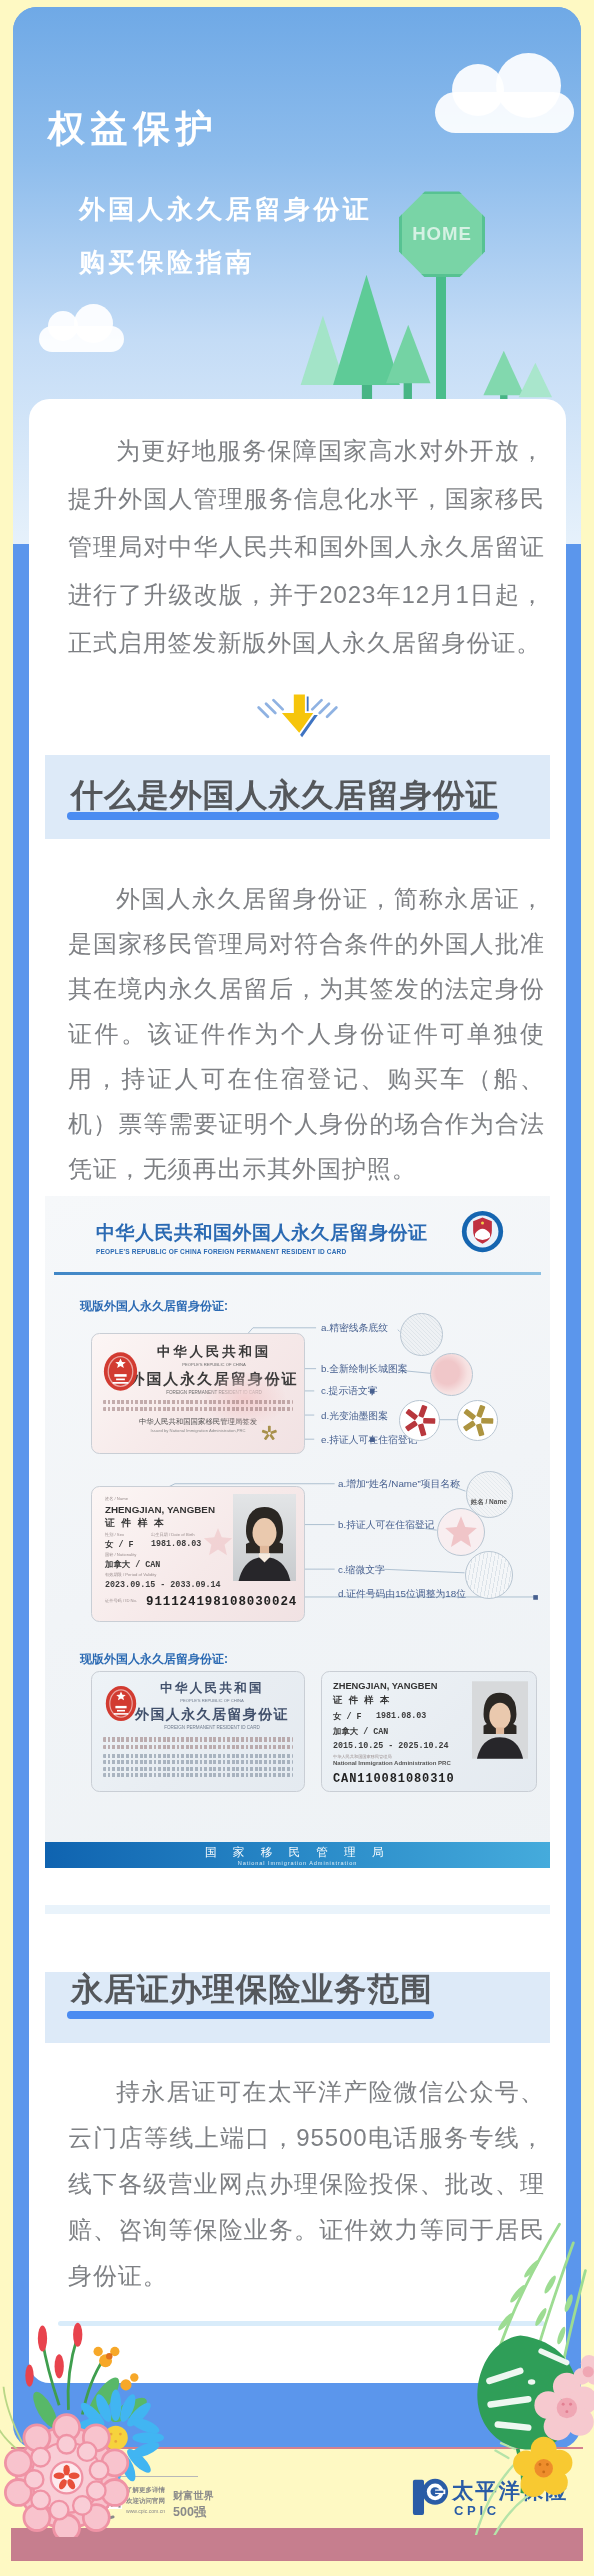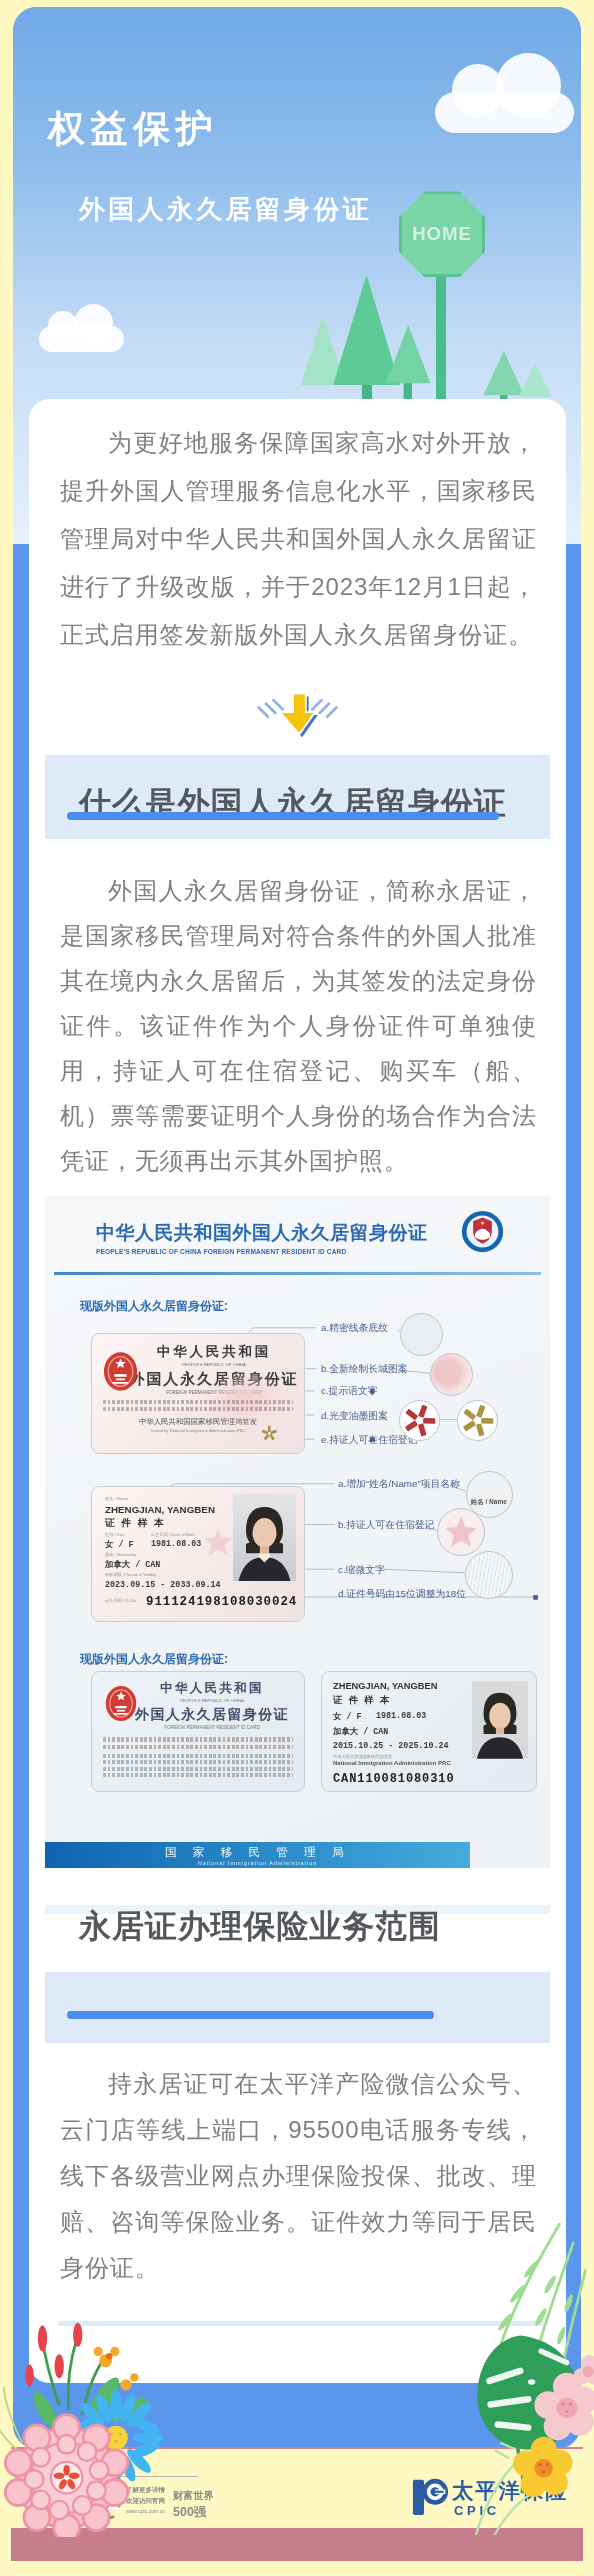"购买保险指南" div.hero-title { html: none -> <div>购买保险指南</div> }
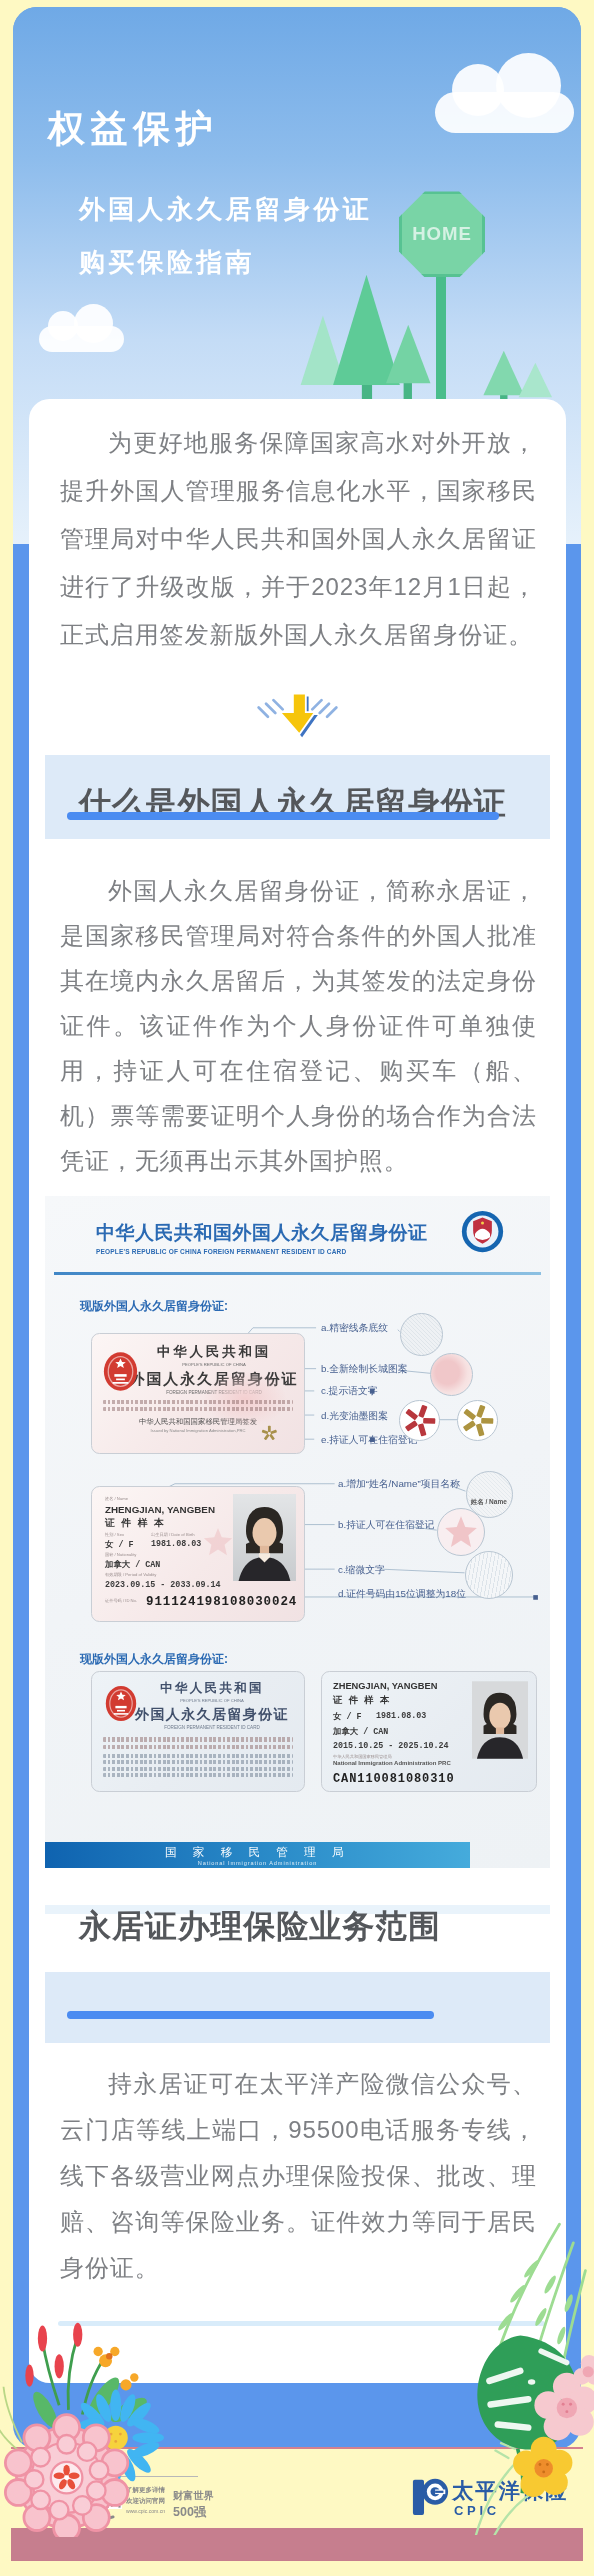"为更好地服务保障国家高水对外开放，提升外国人管理服务信息化水平，国家移民管理局对" .body-p { margin: 0 -> 8px }
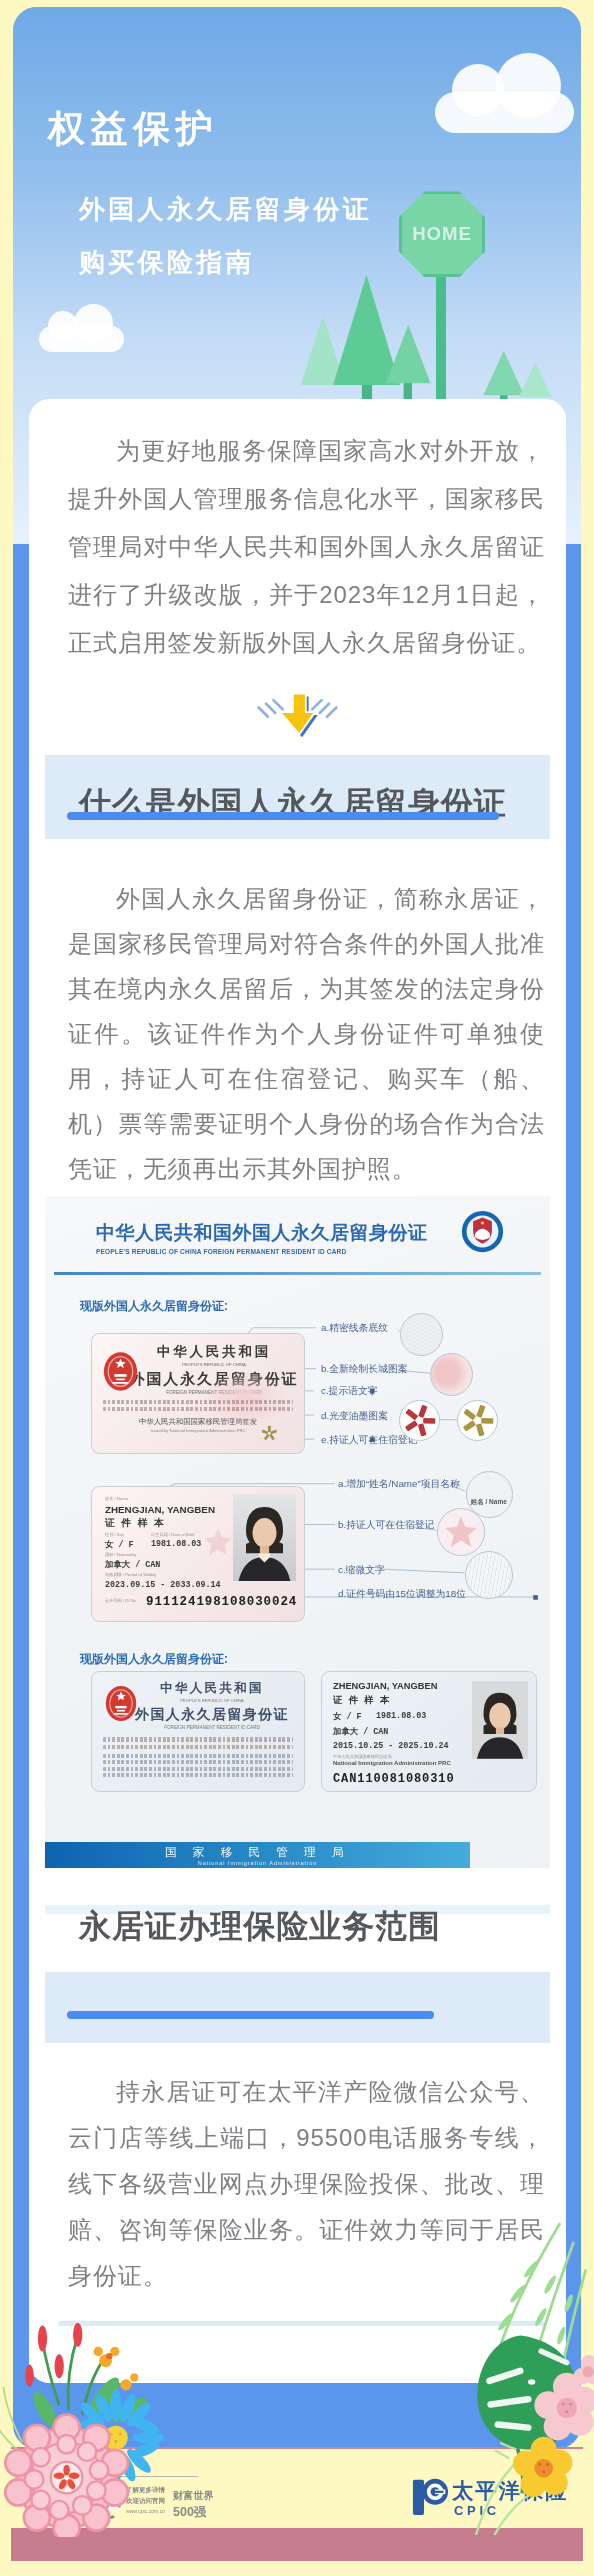"什么是外国人永久居留身份证" .sec-h { margin: 12px -> 4px }
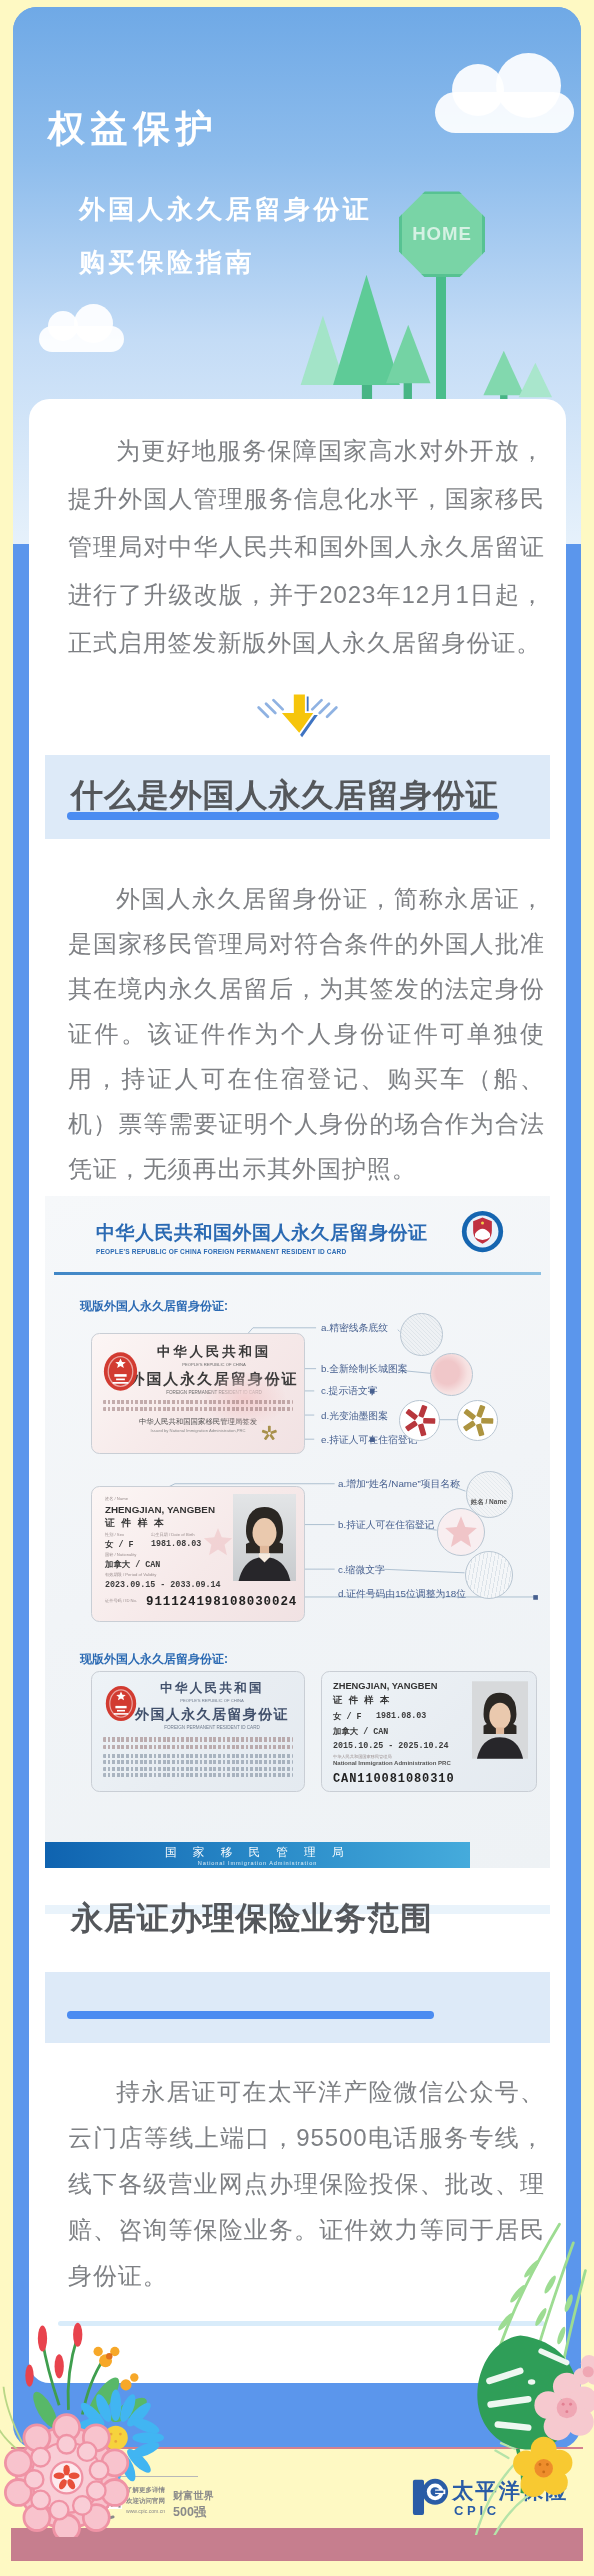"国 家 移 民 管" .ig-bar { width: 425px -> 505px }
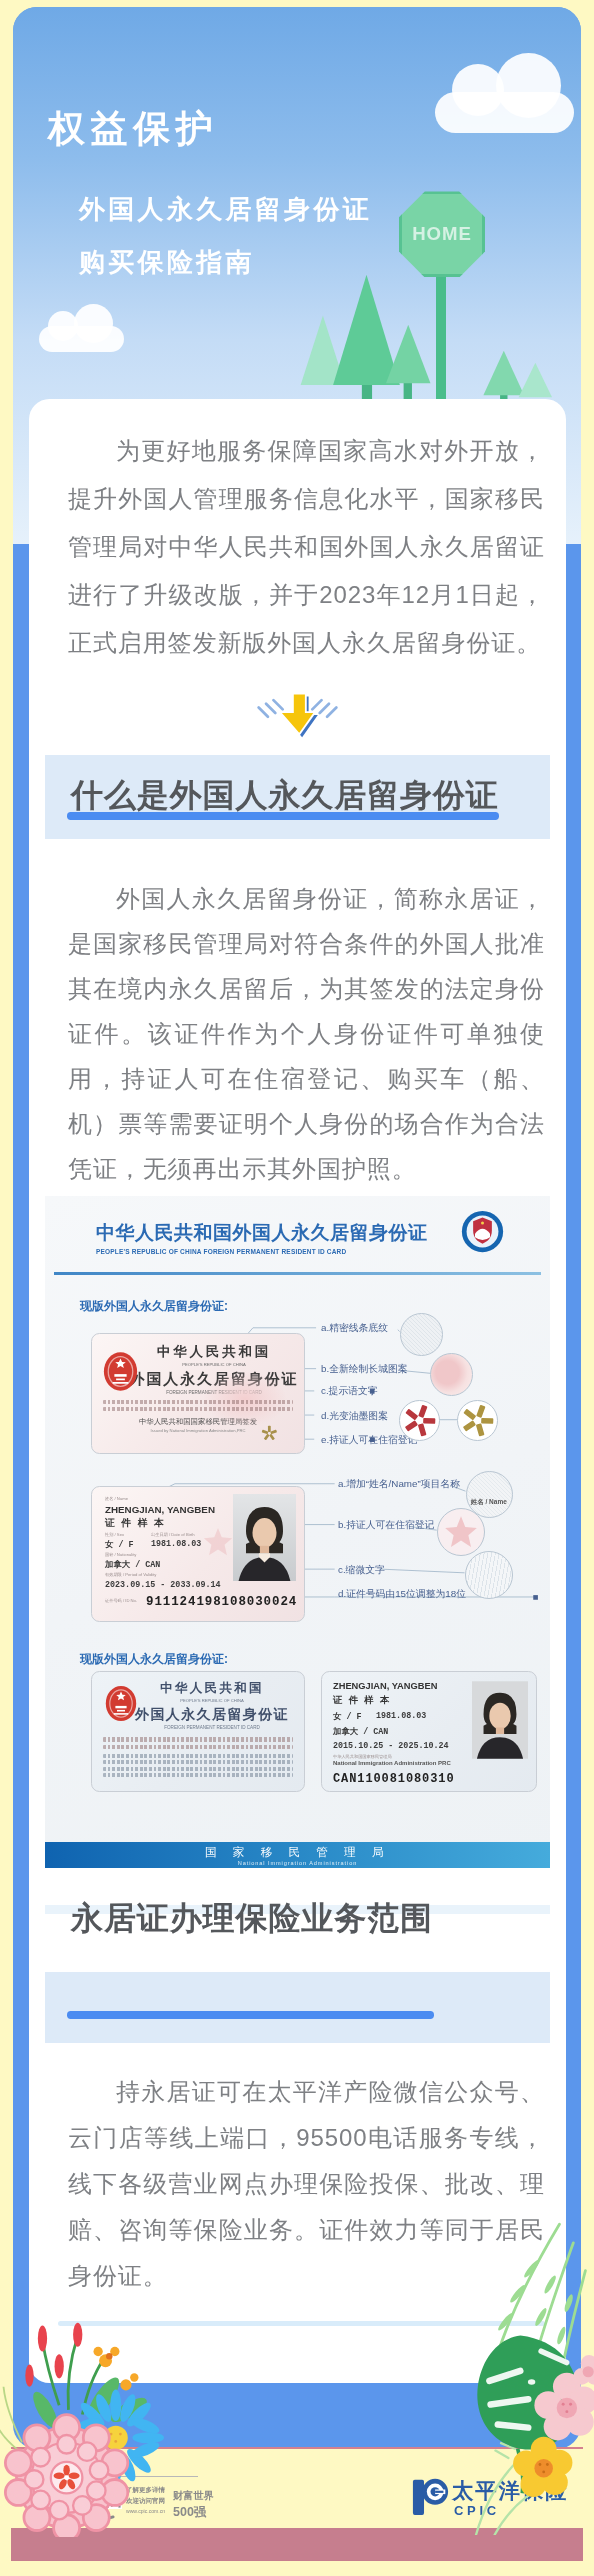"永居证办理保险业务范围" h2.sec-h { top: 1494px -> 1565px }
